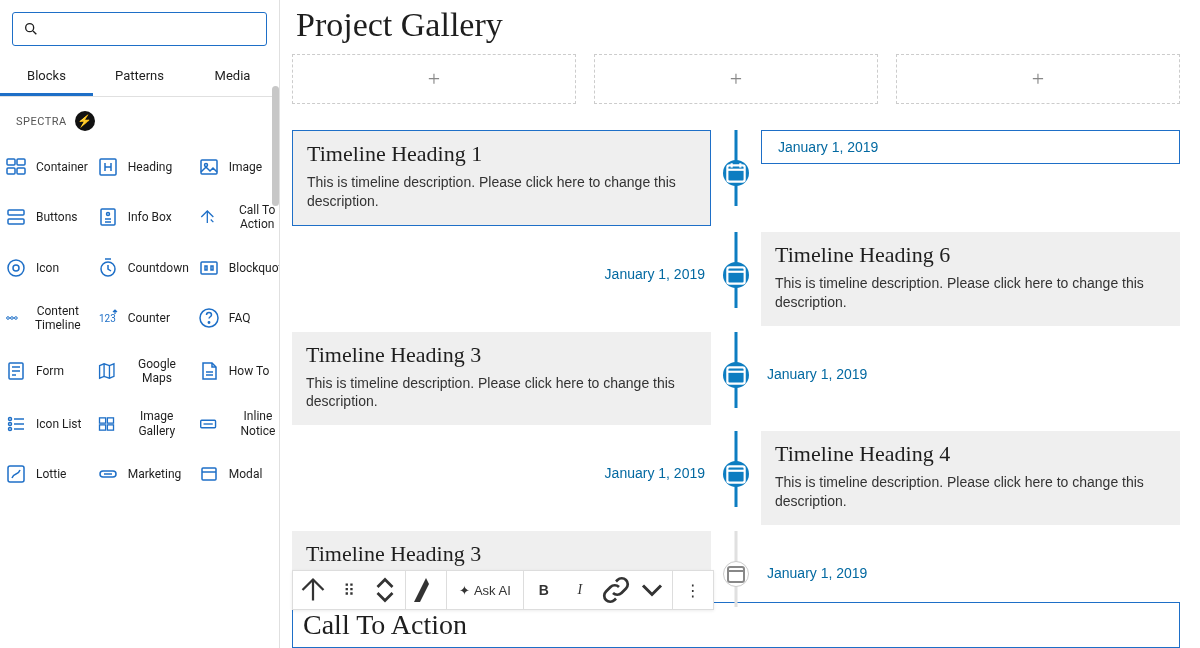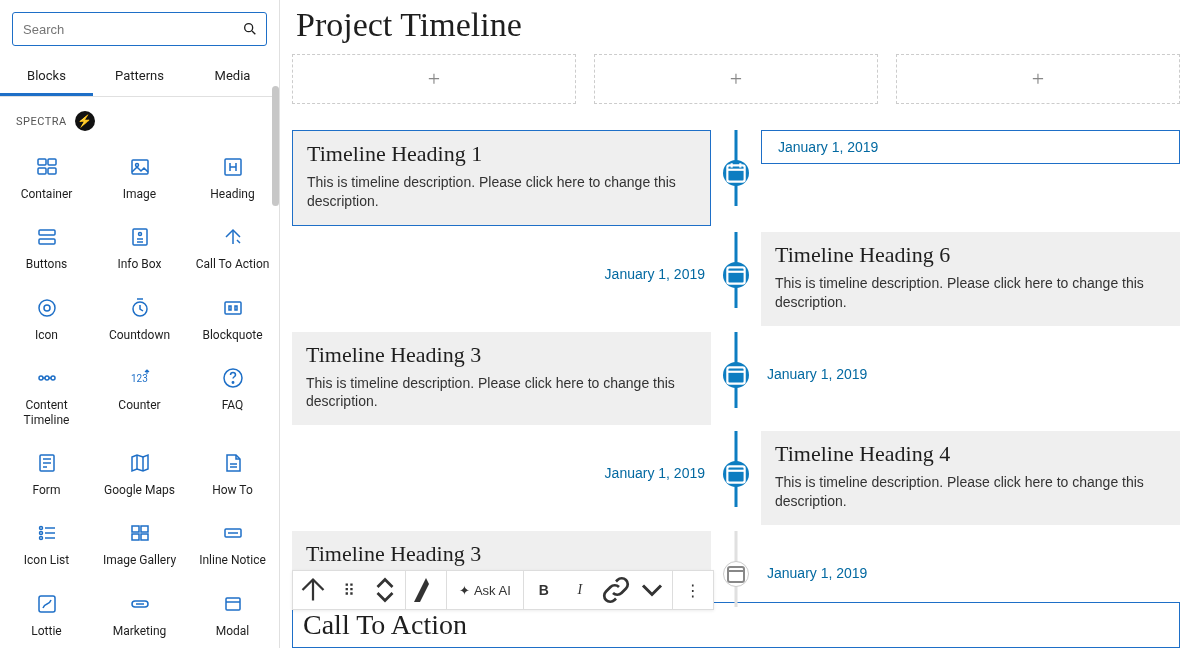"Search" input { html: <input> -> none }
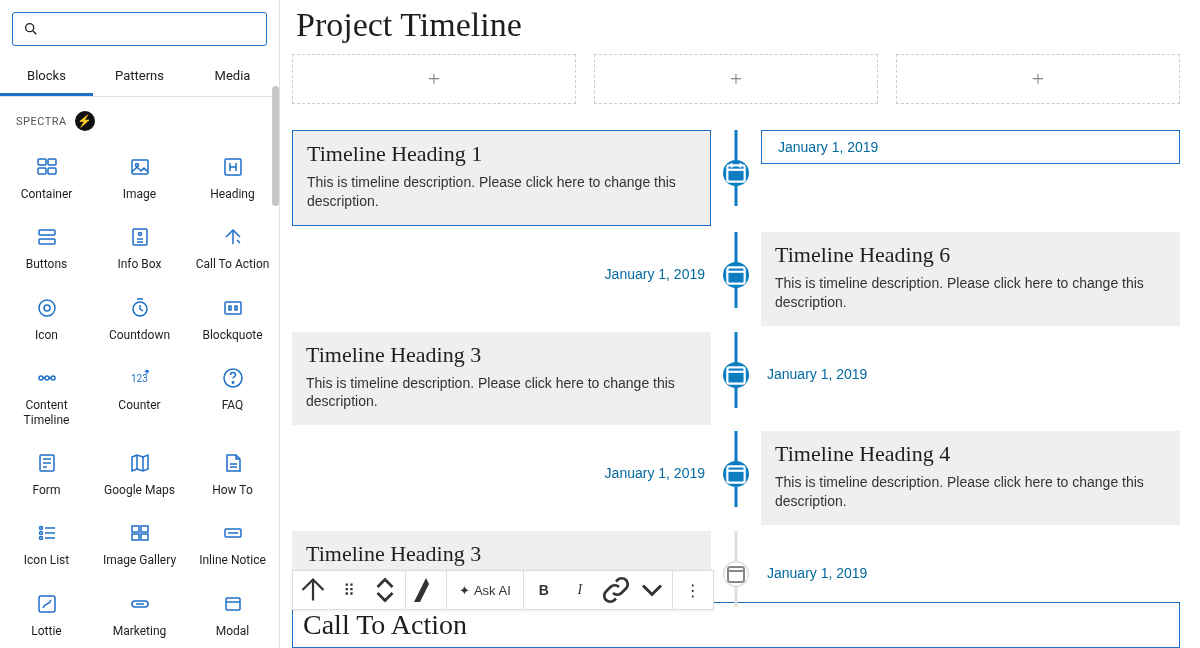"Project Timeline" div.page-title { text: Timeline -> Gallery }
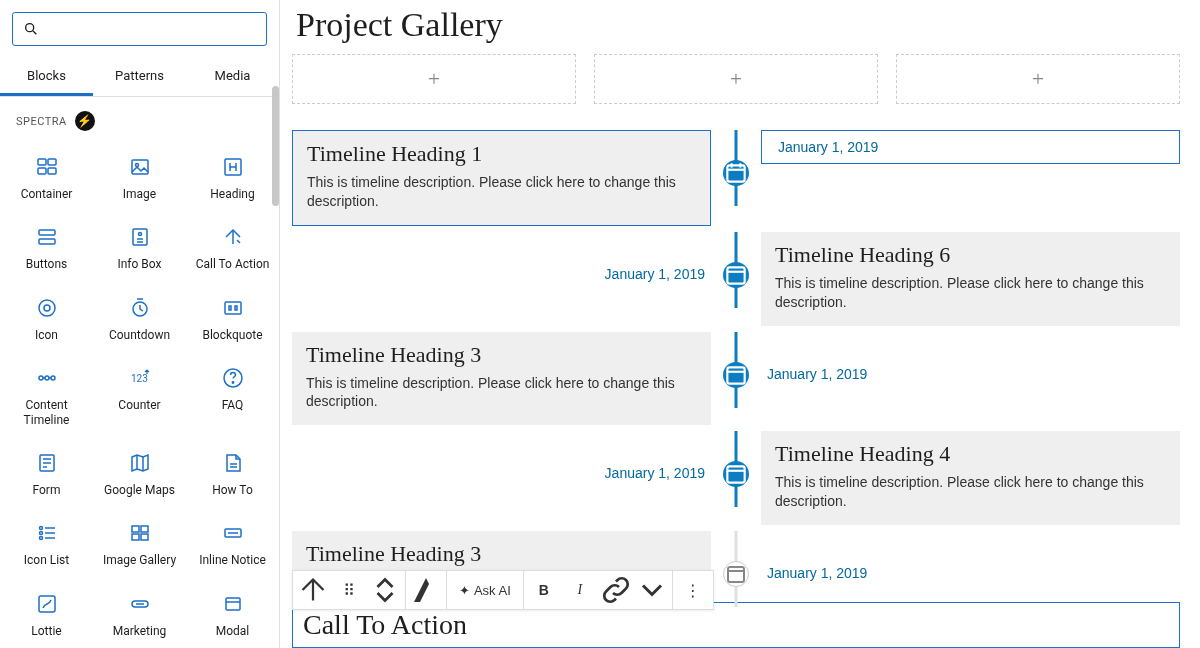"Container" .block-item { flex-direction: column -> none }
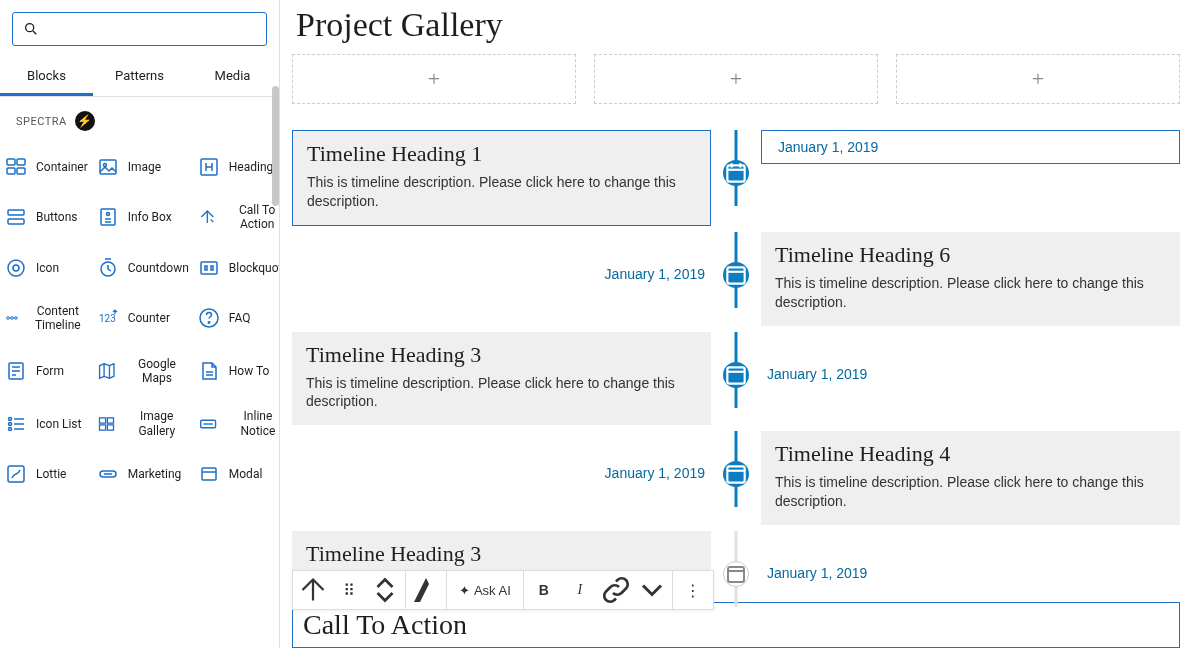"Image" div.block-item { order: before "Heading" -> after "Heading" }
